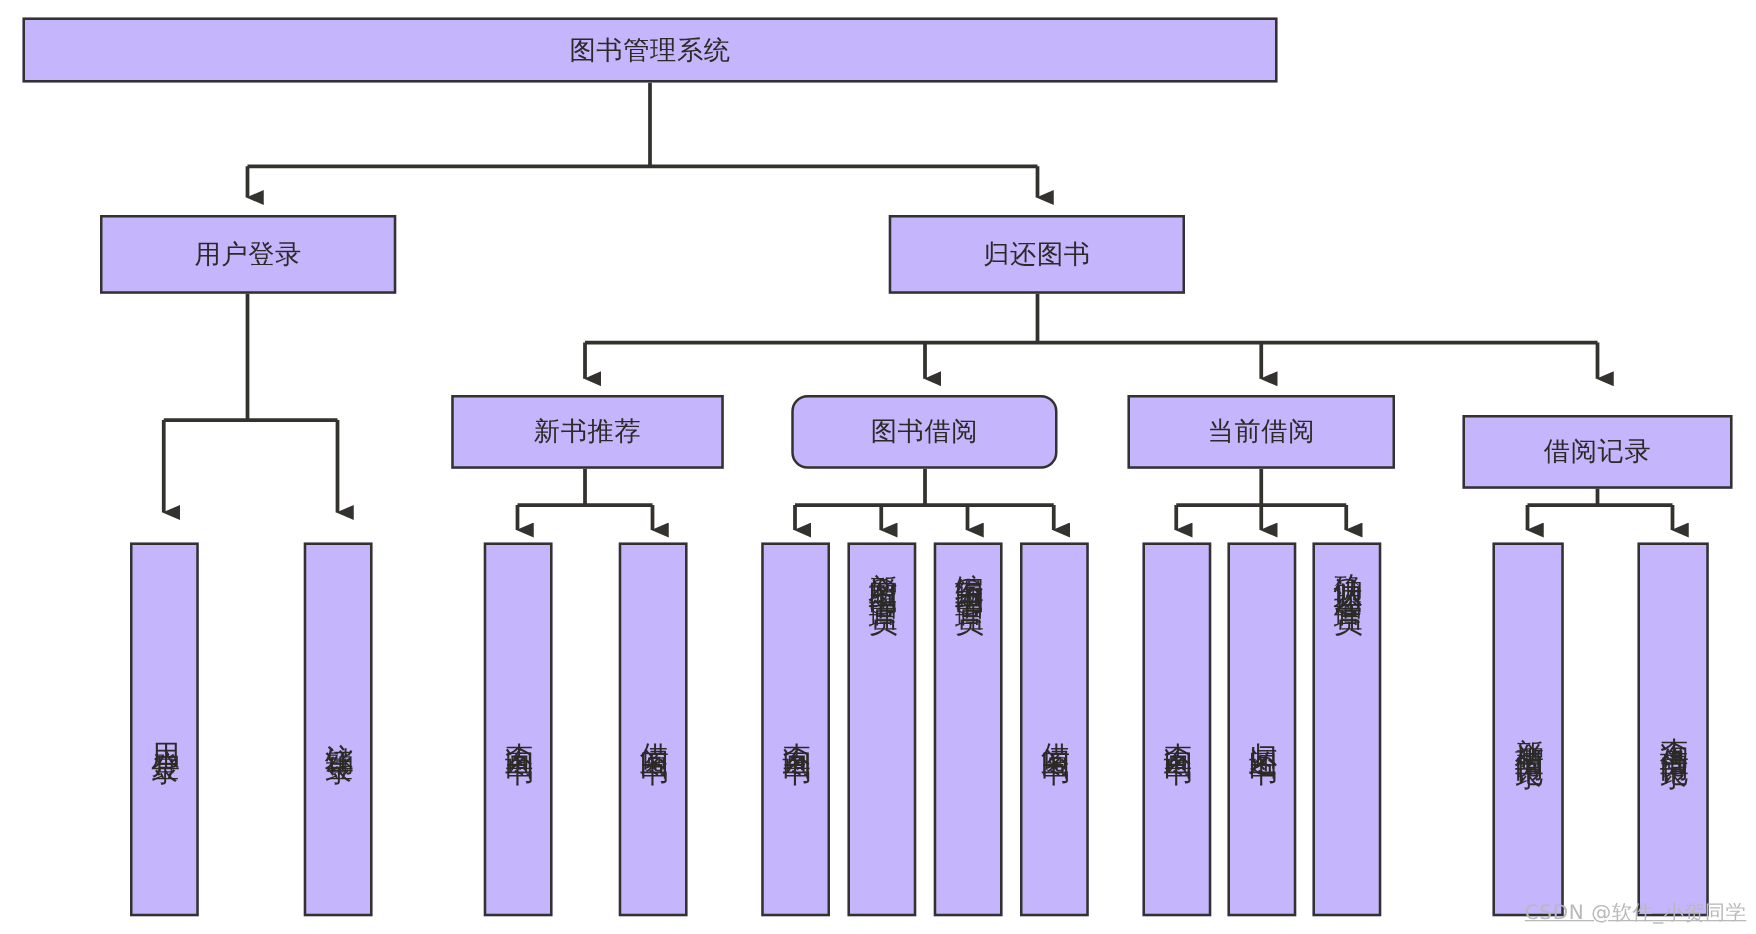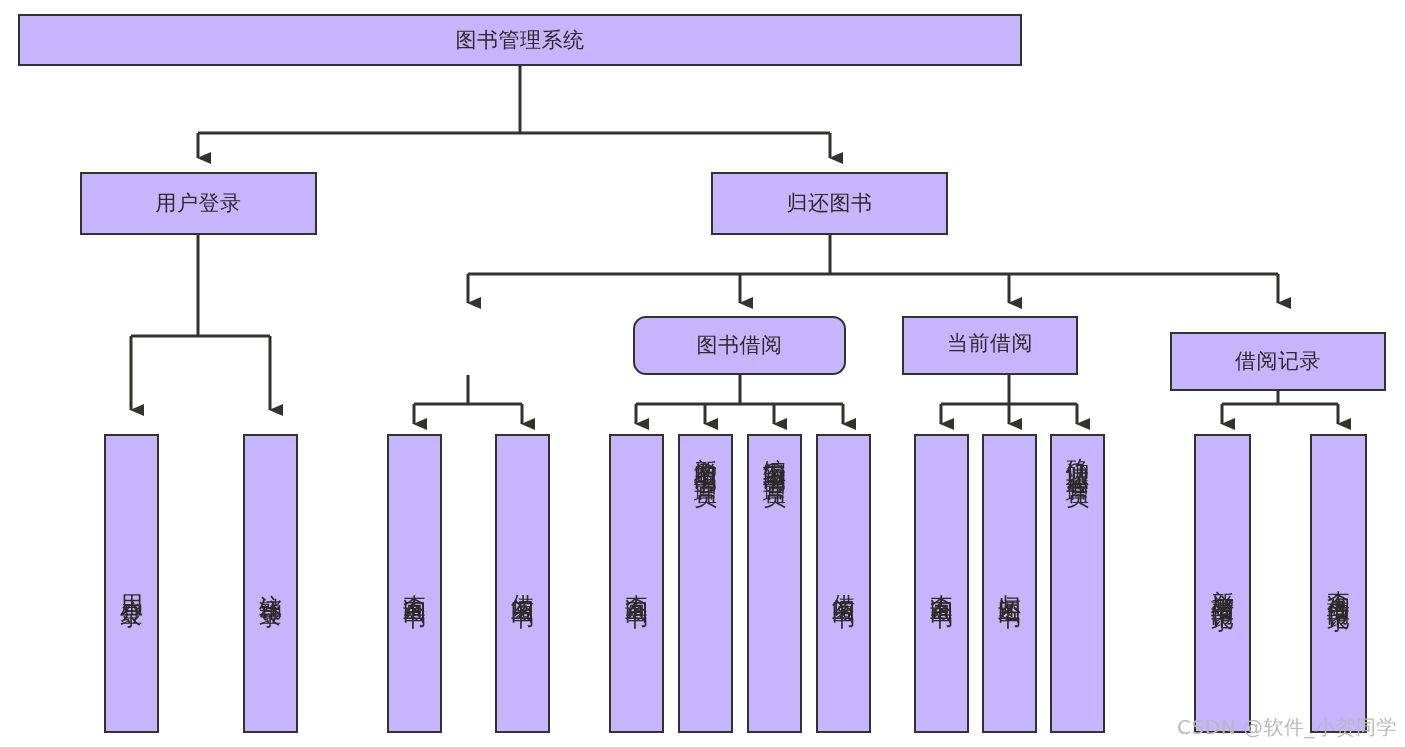"新书推荐" div.node { html: none -> <div> <span>新书推荐</span> </div> }
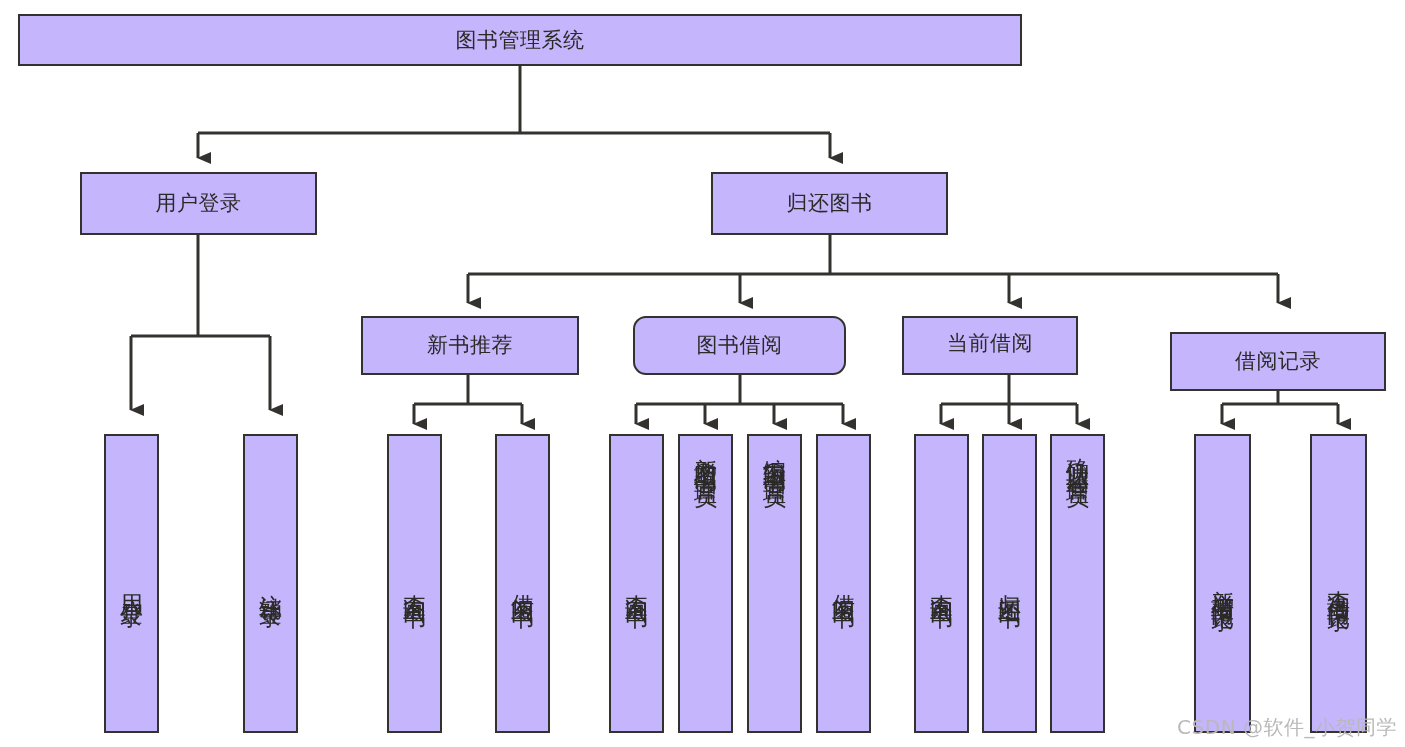"当前借阅" div.node { font-family: Liberation Mono, monospace -> none; width: 176px -> 214px }
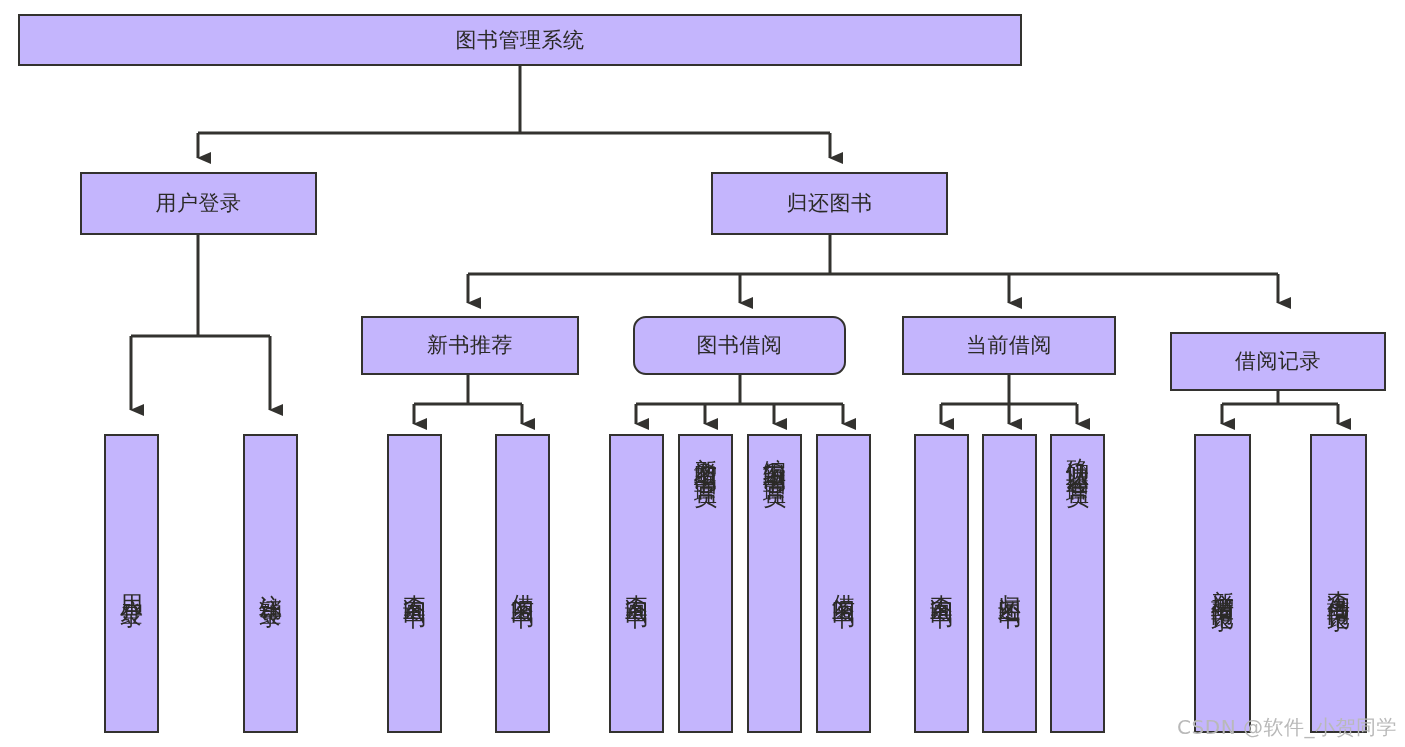"CSDN @软件_小贺同学" .watermark { font-size: 20px -> 16px; text-decoration: none -> underline }
